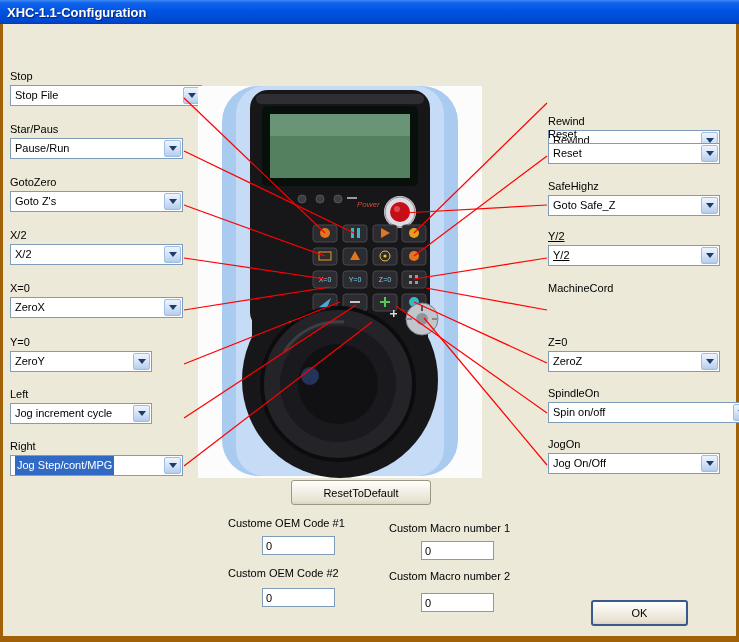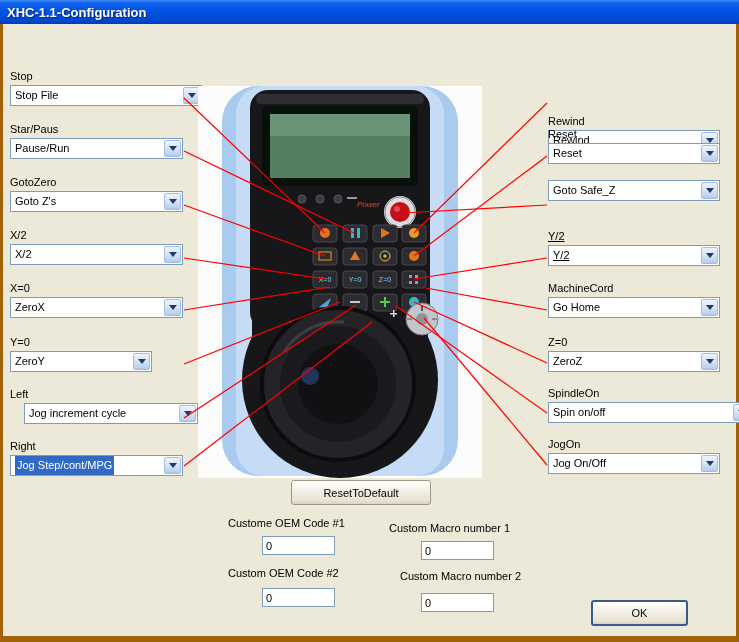"SafeHighz" div.flabel { html: none -> <div>SafeHighz</div> }
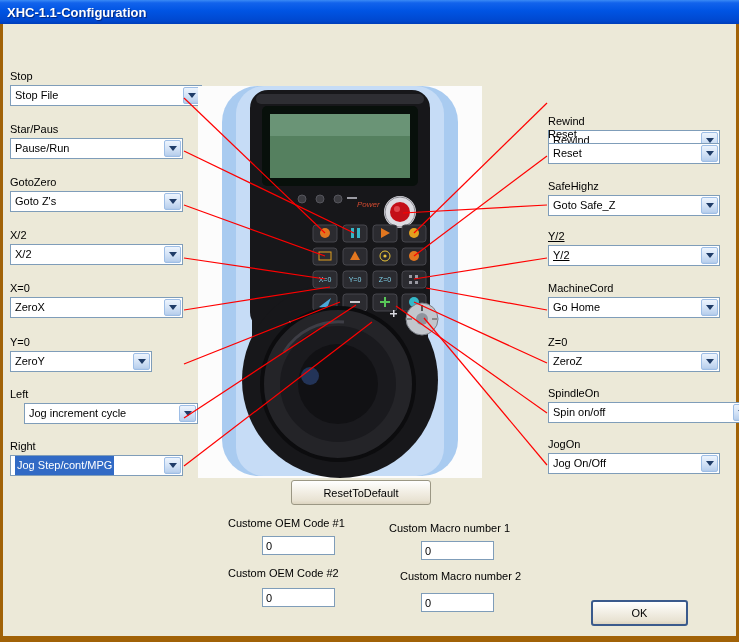"Go Home" div.combo { html: <div> <span>Go Home</span> <span></span> </div> -> none }
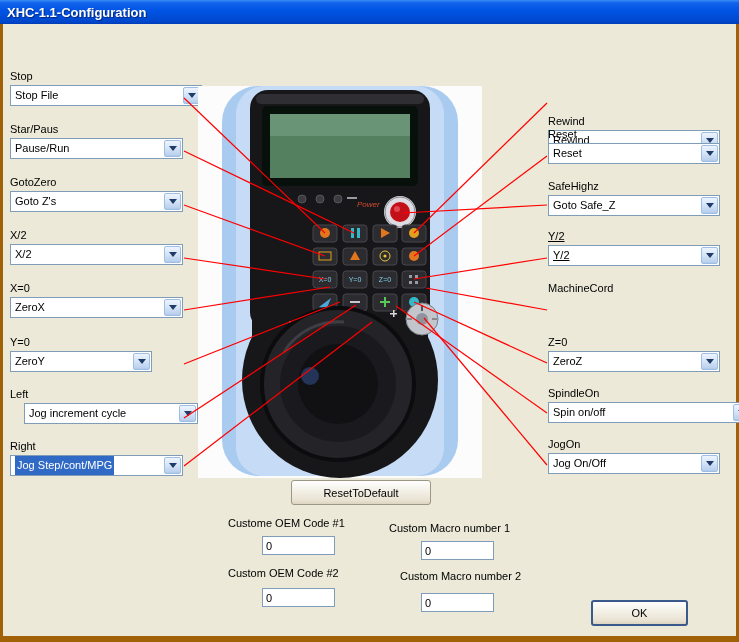"Jog increment cycle" div.combo { margin-left: 14px -> none; width: 174px -> 142px }
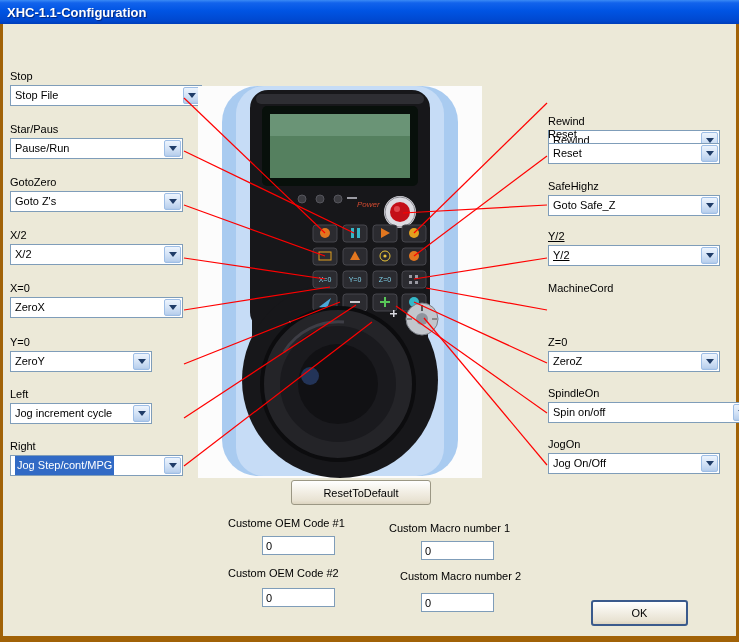"Custom Macro number 2" div.blabel { margin-left: 11px -> none }
